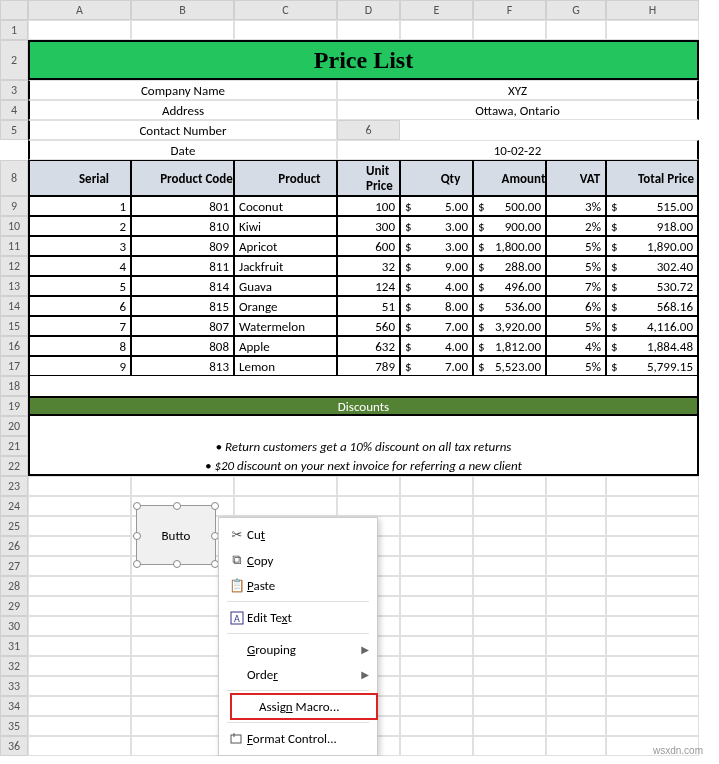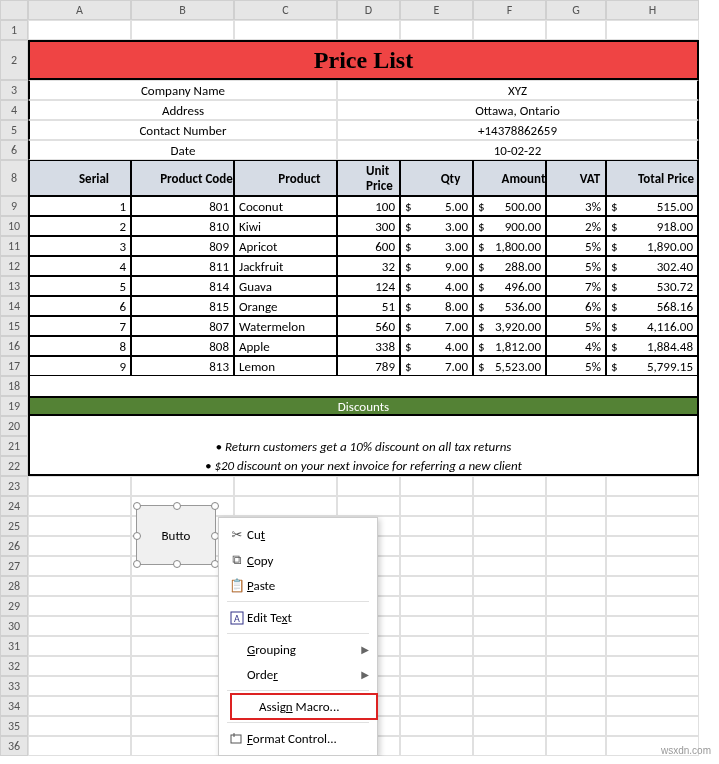"Price List" .title-row { background: #ef4444 -> #22c55e }
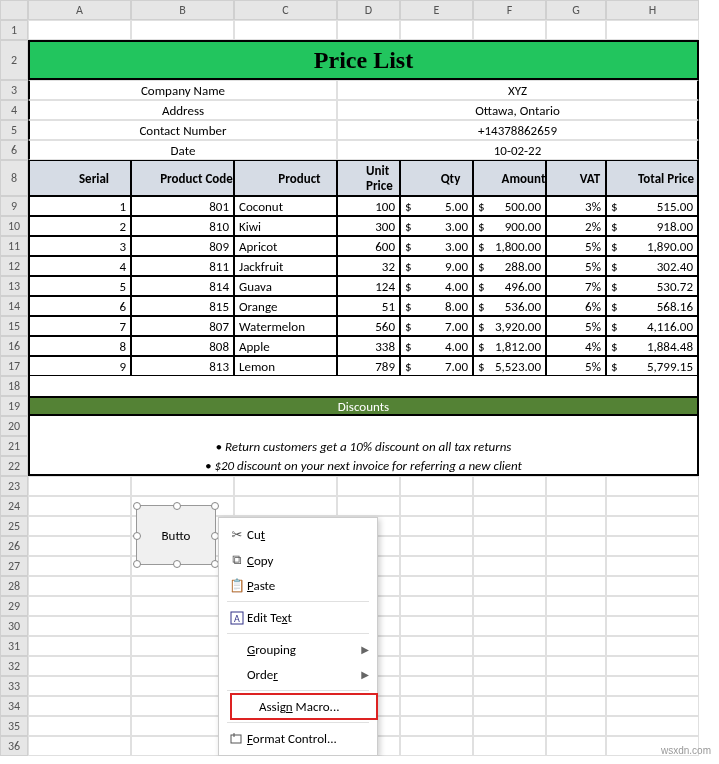"+14378862659" div.info-val { html: <div>+14378862659</div> -> none }
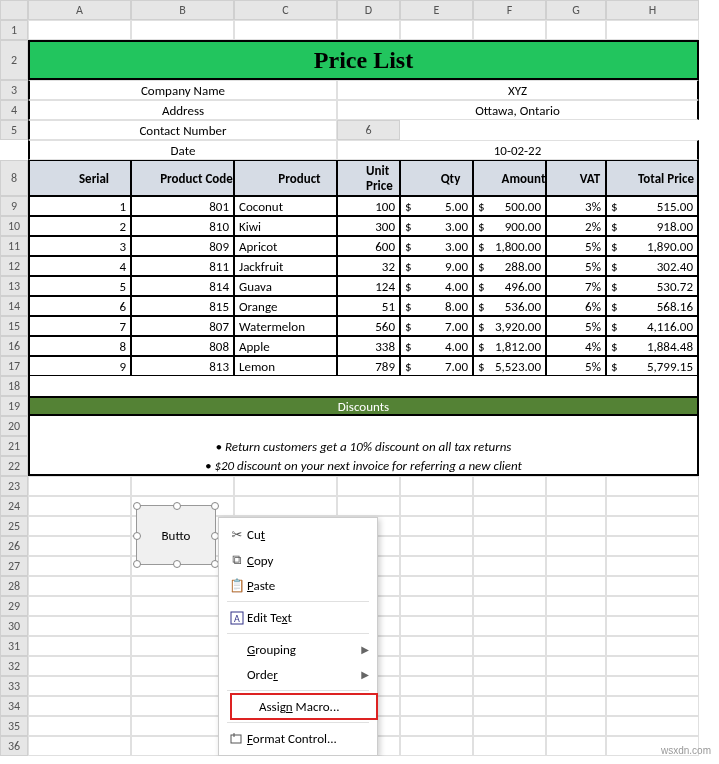"338" div.data-cell { text: 338 -> 632 }
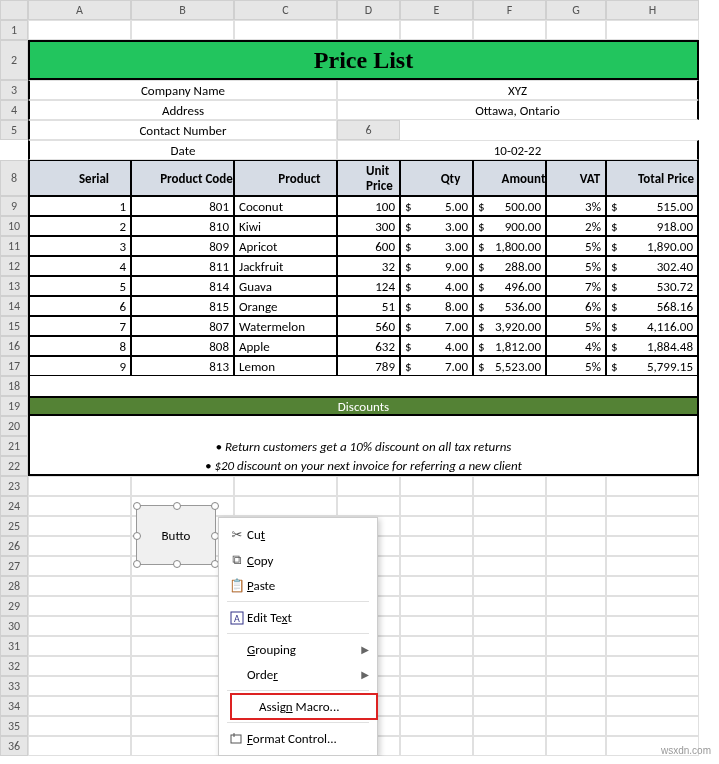"wsxdn.com" .watermark { right: 8px -> 16px }
